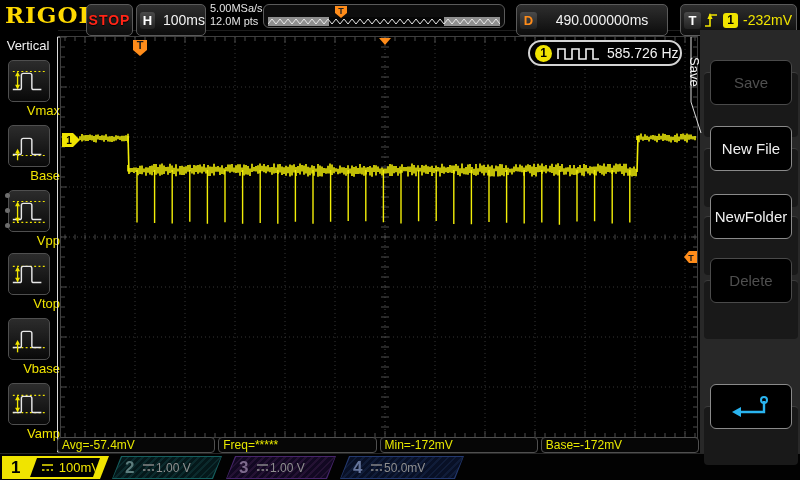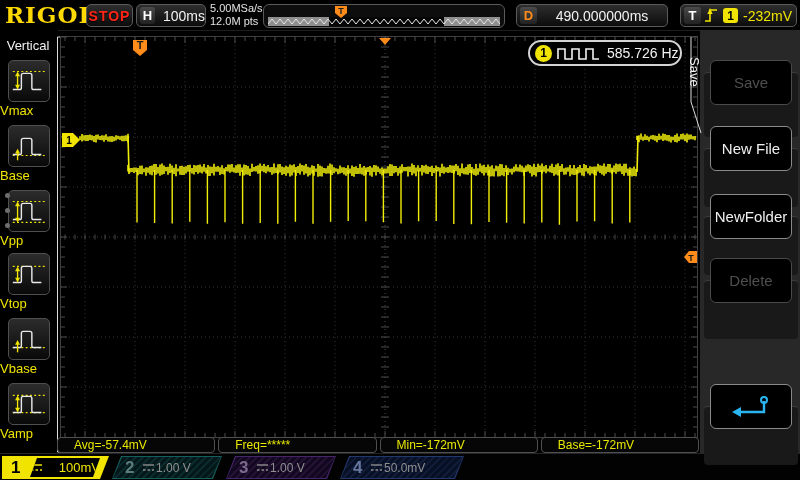"STOP" .widget { height: 23px -> 32px }
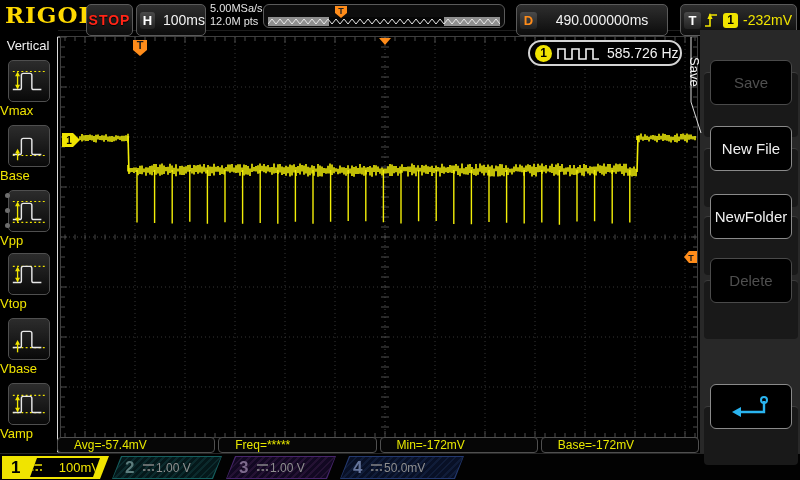"Vmax" .vlab { left: 0 -> 8px; text-align: left -> right }
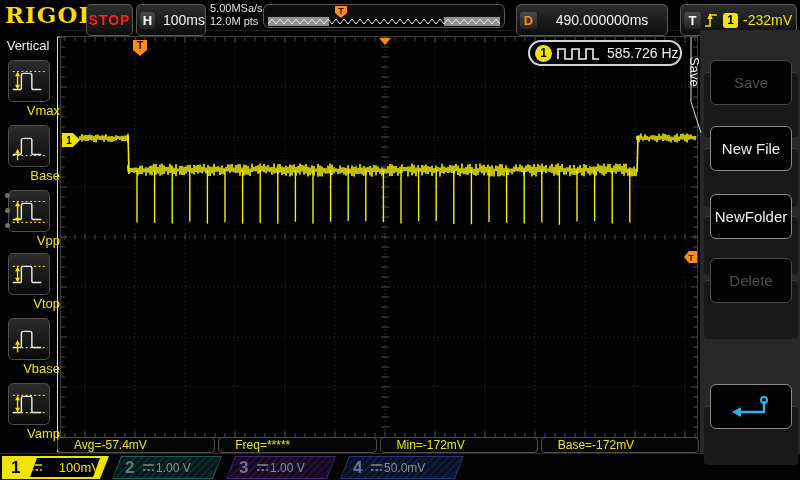"Avg=-57.4mV" .mbox { padding-left: 16px -> 4px }
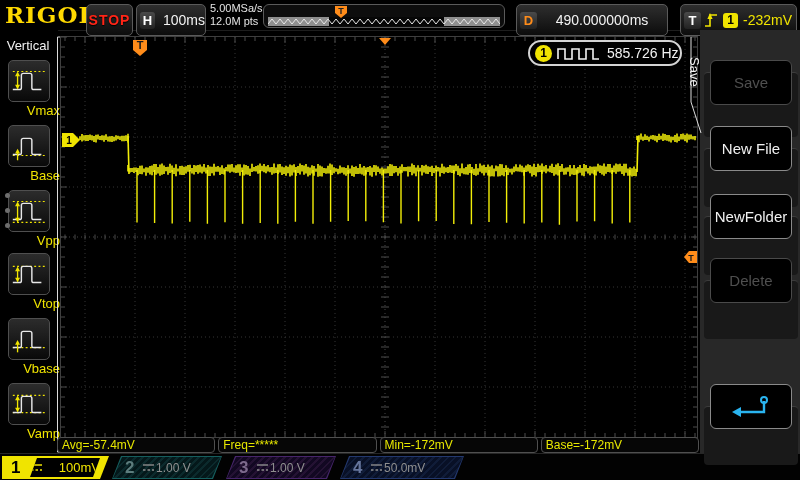"100mV" .ch1inner { justify-content: space-between -> flex-end }
